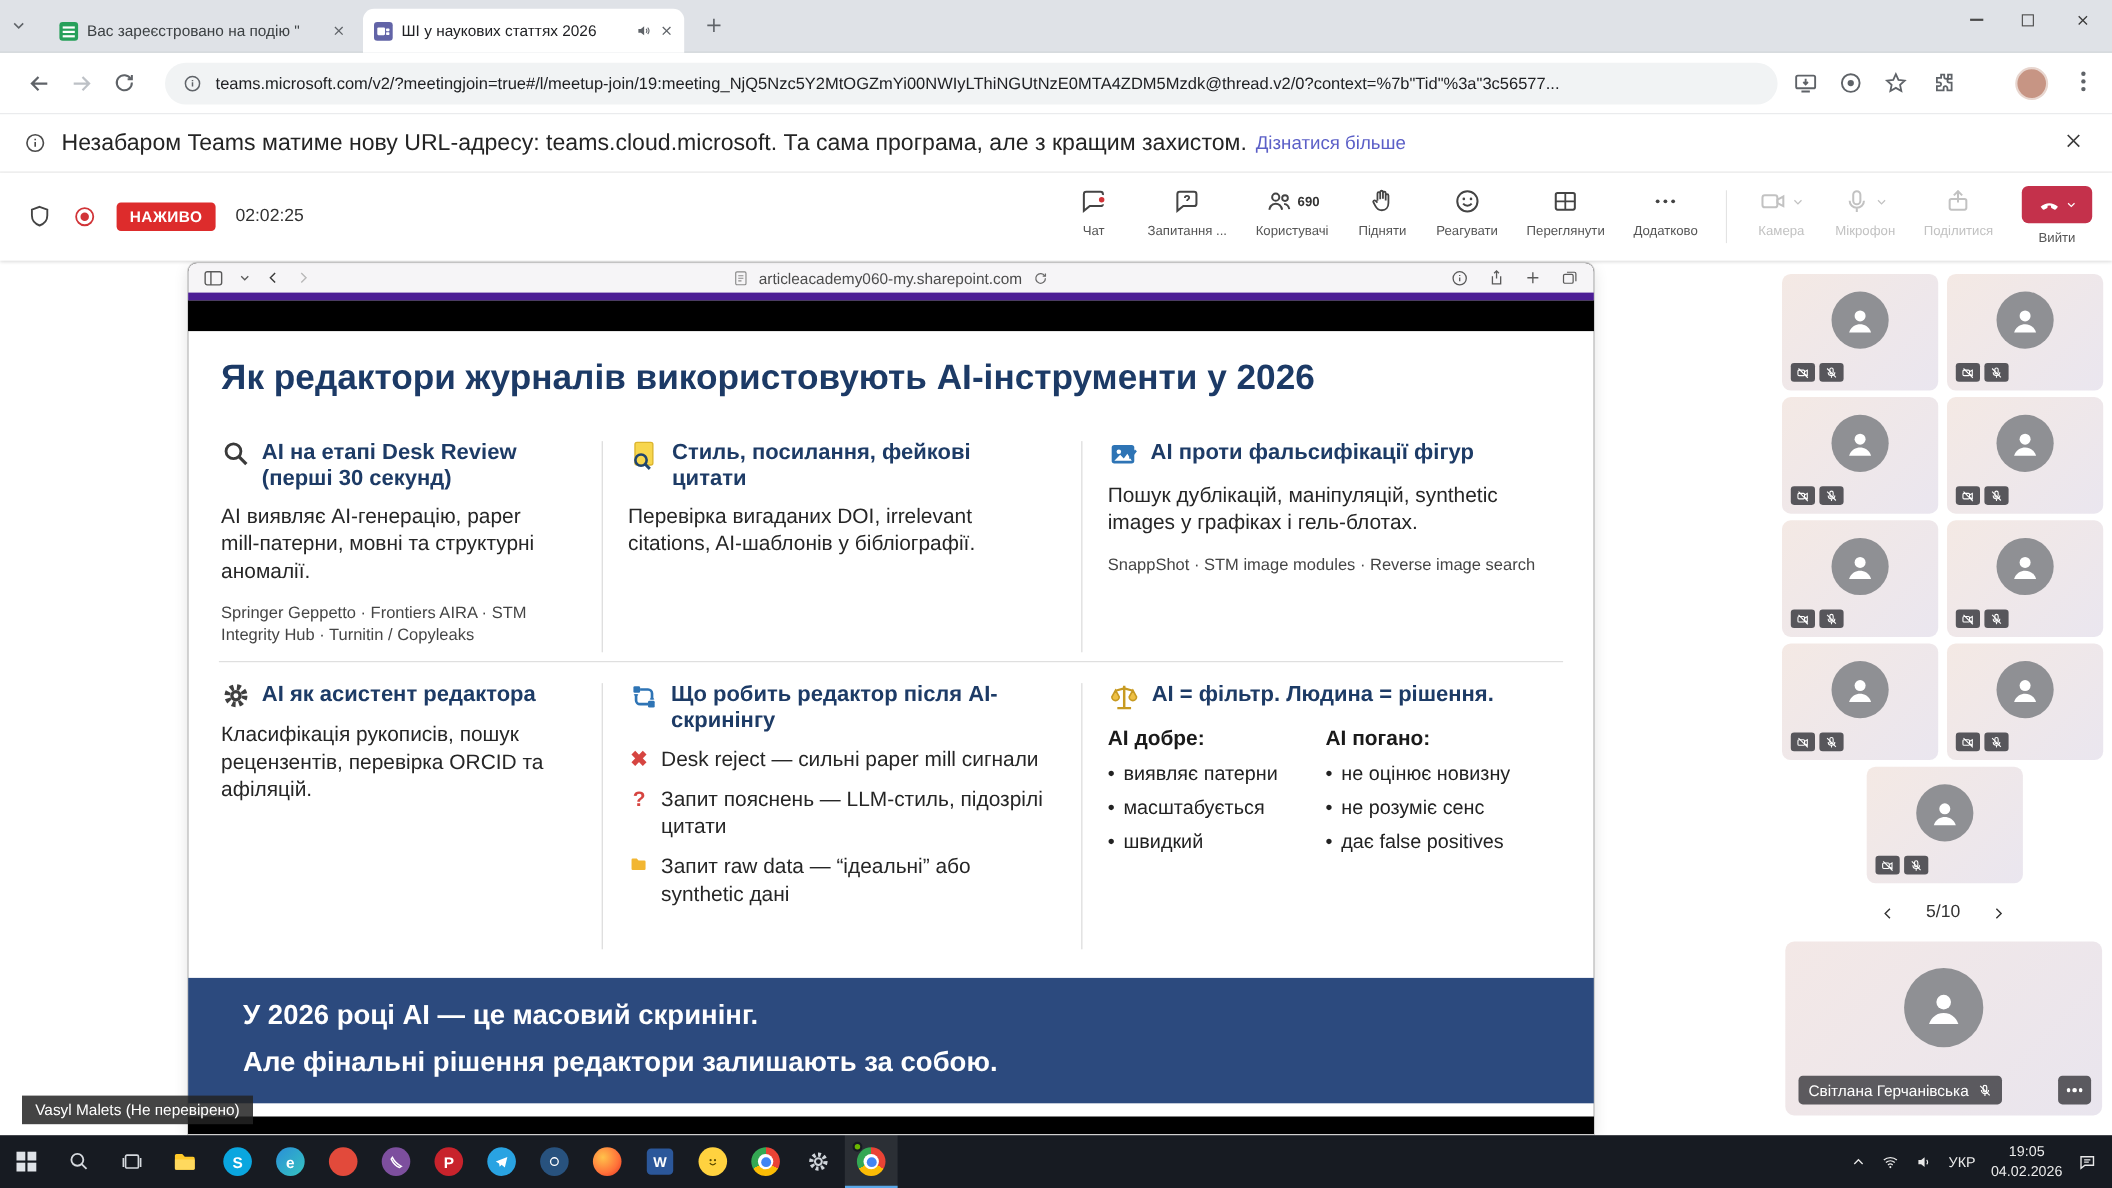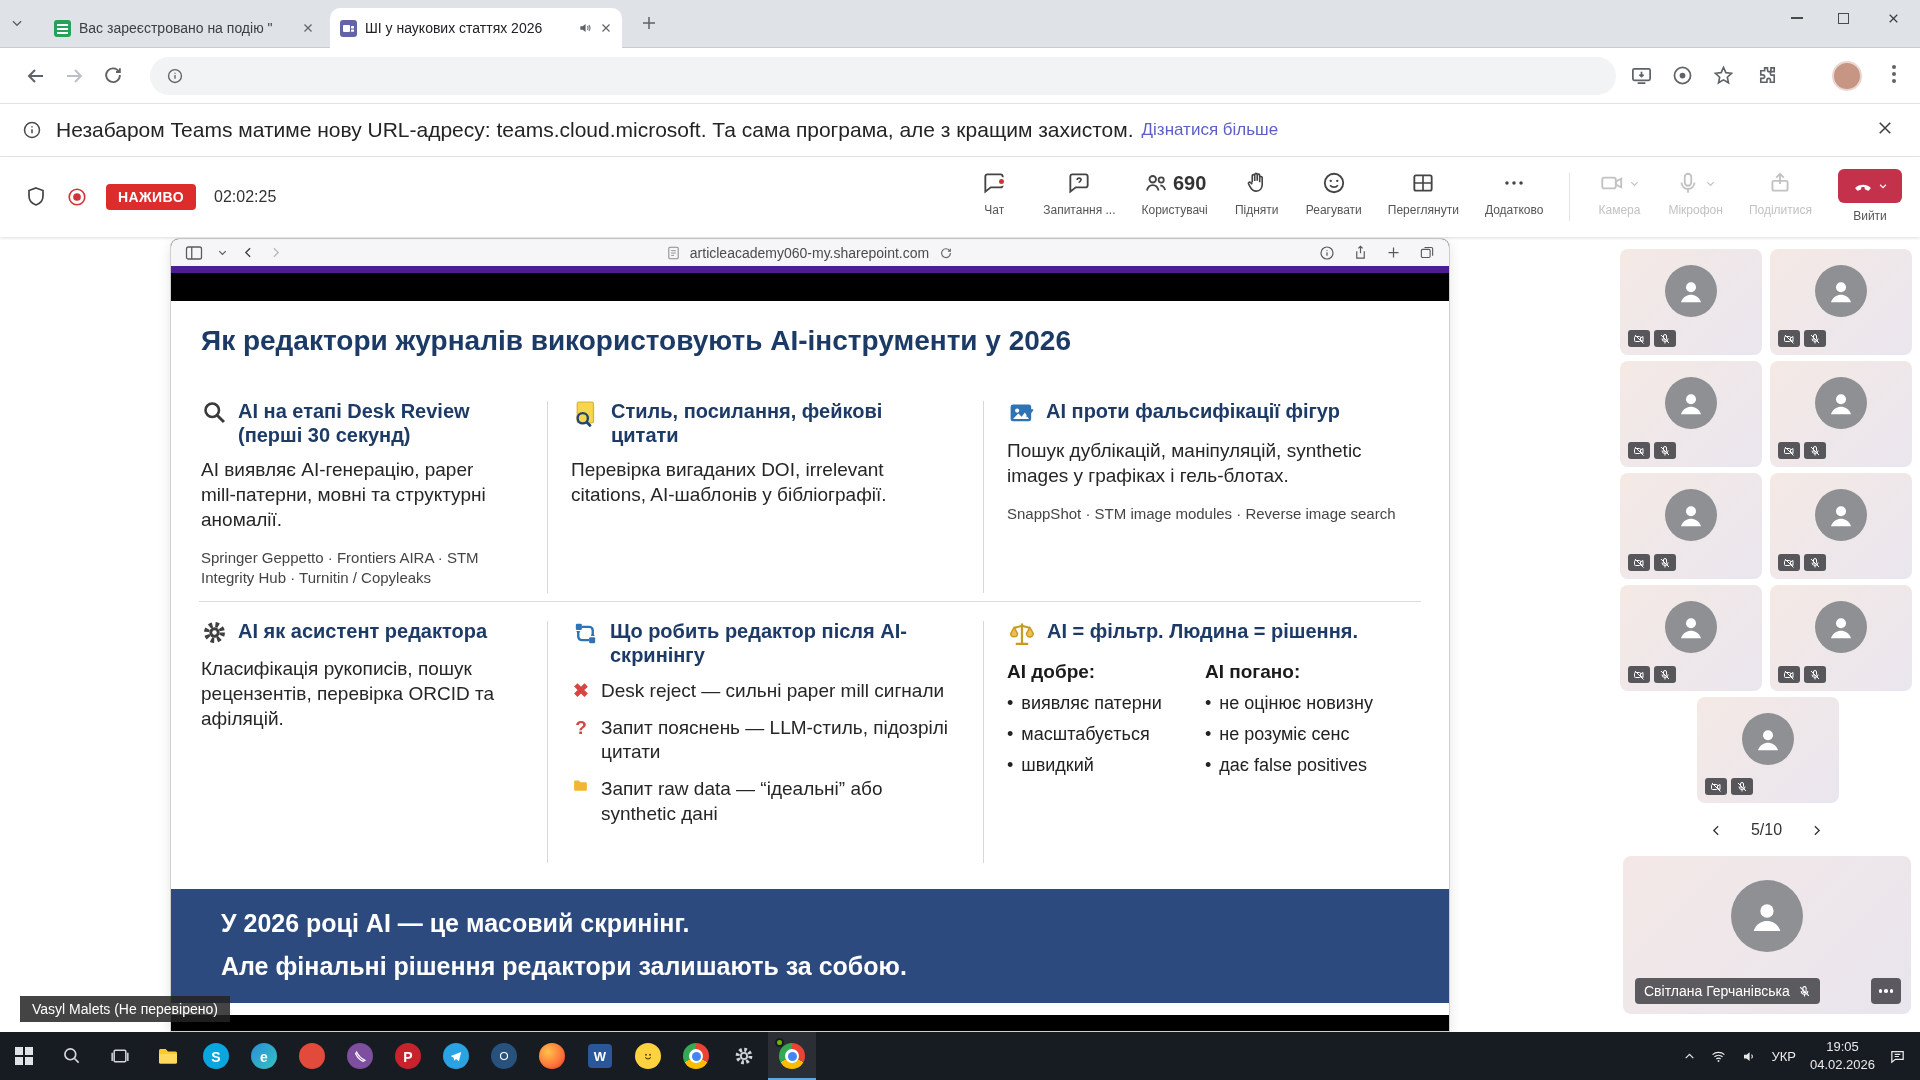"teams.microsoft.com/v2/?meetingjoin=true" span { html: none -> <span>teams.microsoft.com/v2/?meetingjoin=true#/l/meetup-join/19:meeting_NjQ5Nzc5Y2MtOGZmYi00NWIyLThiNGUtNzE0MTA4ZDM5Mzdk@thread.v2/0?context=%7b"Tid"%3a"3c56577...</span> }
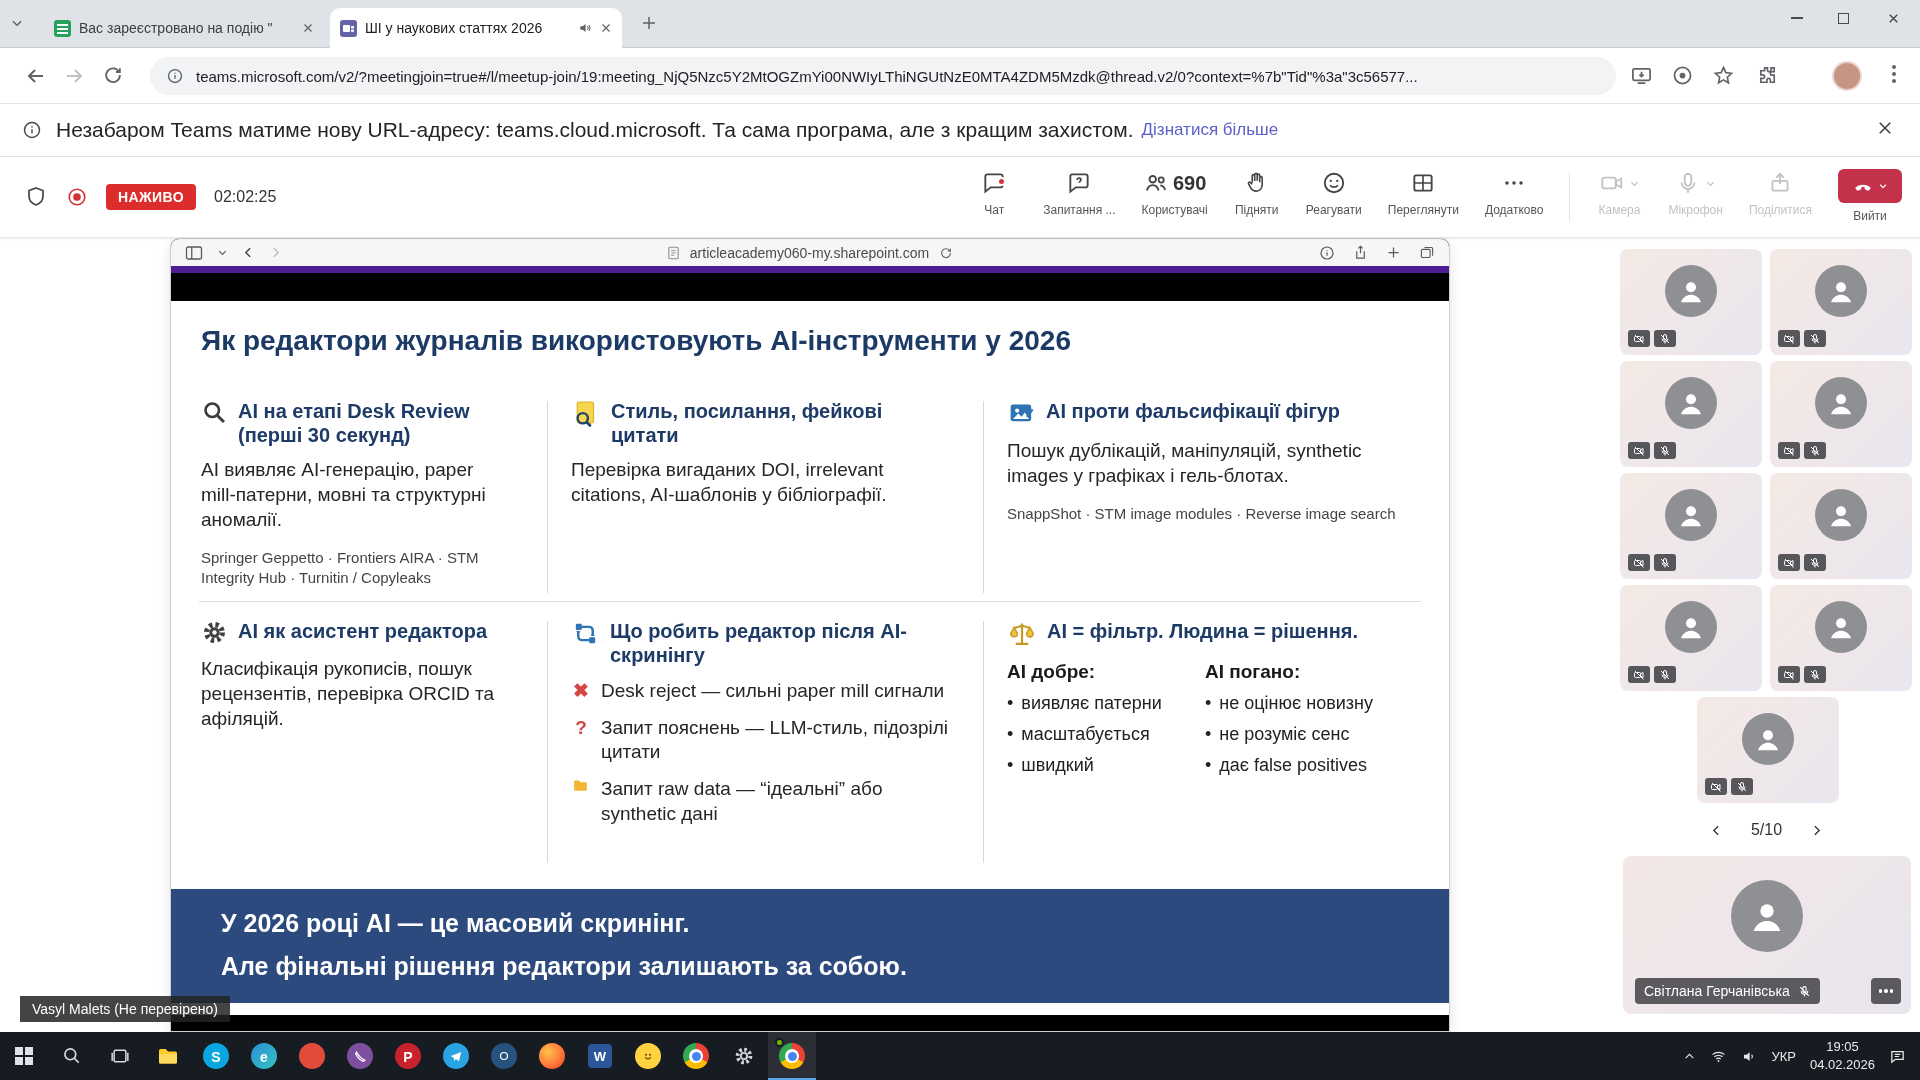"690" .count { font-size: 20px -> 12px }
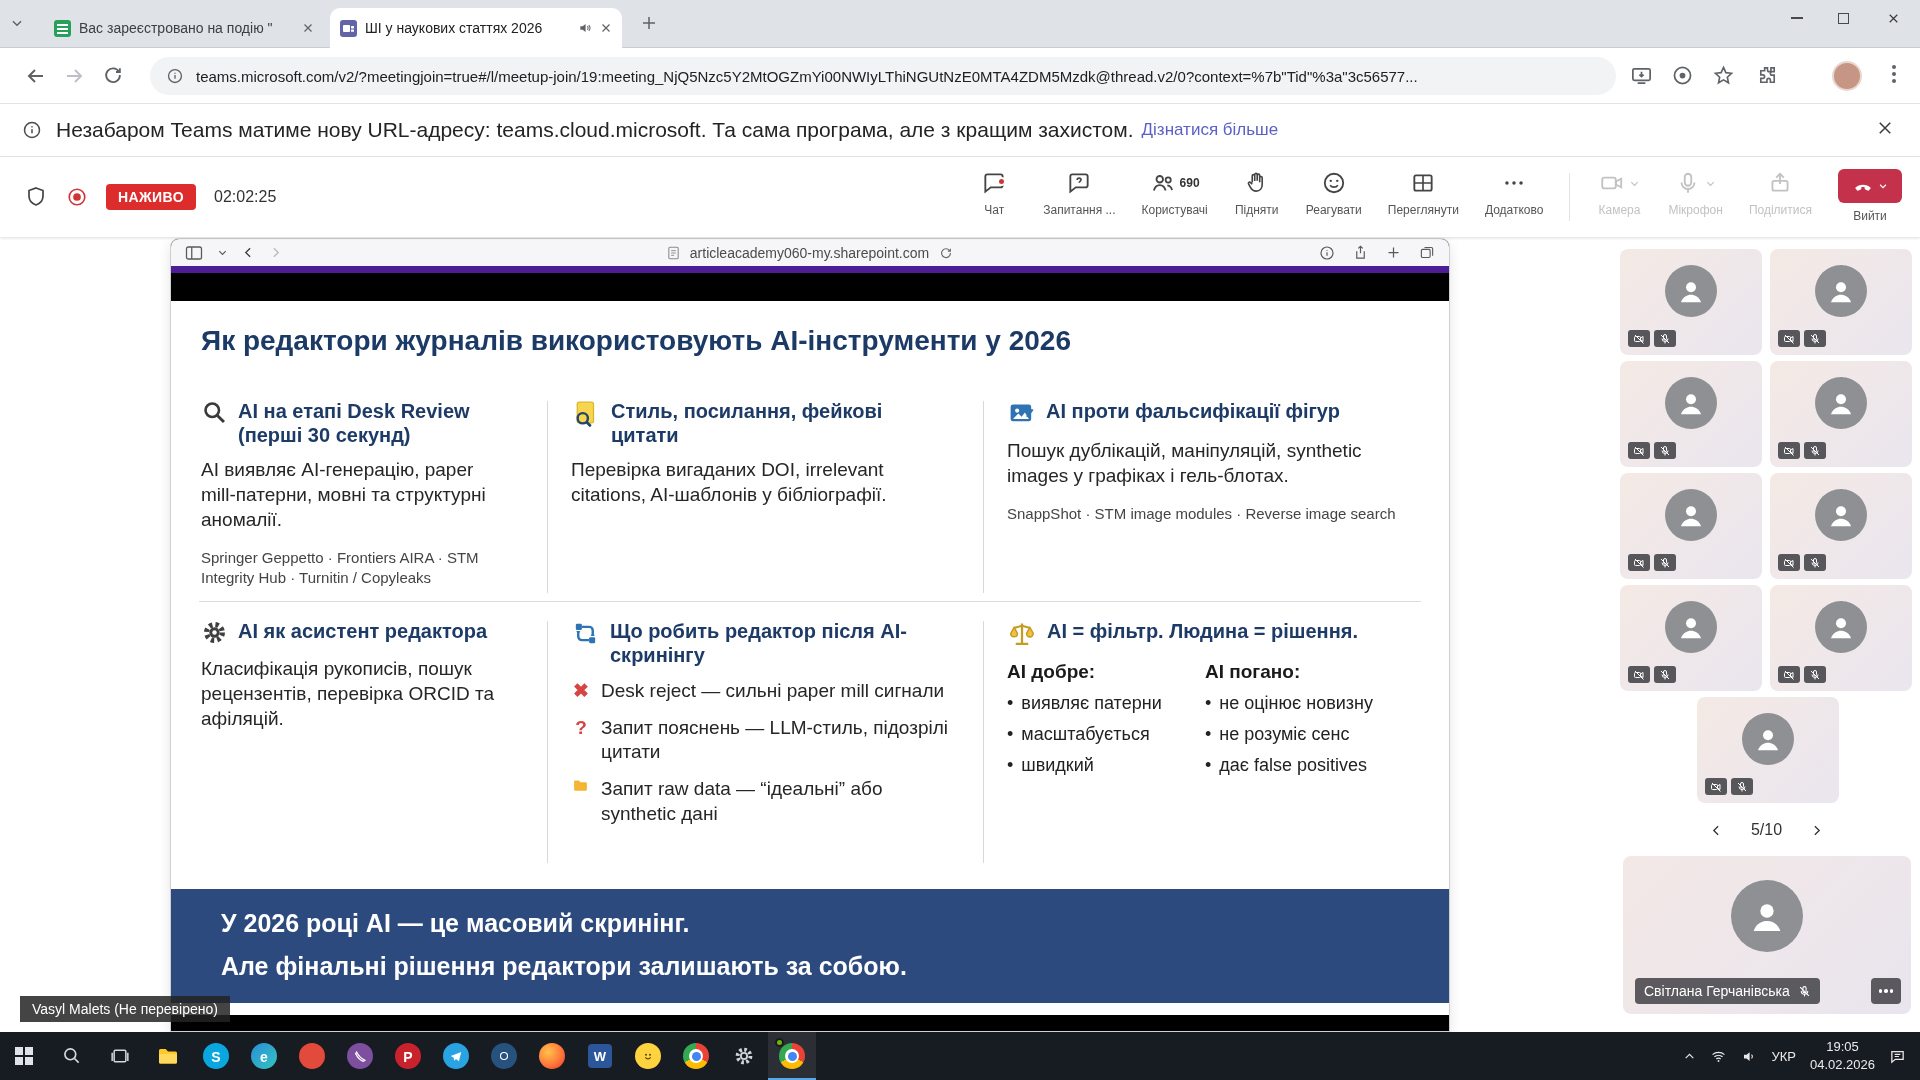"Як редактори журналів використовують" .slide-title { font-size: 28px -> 32px }
